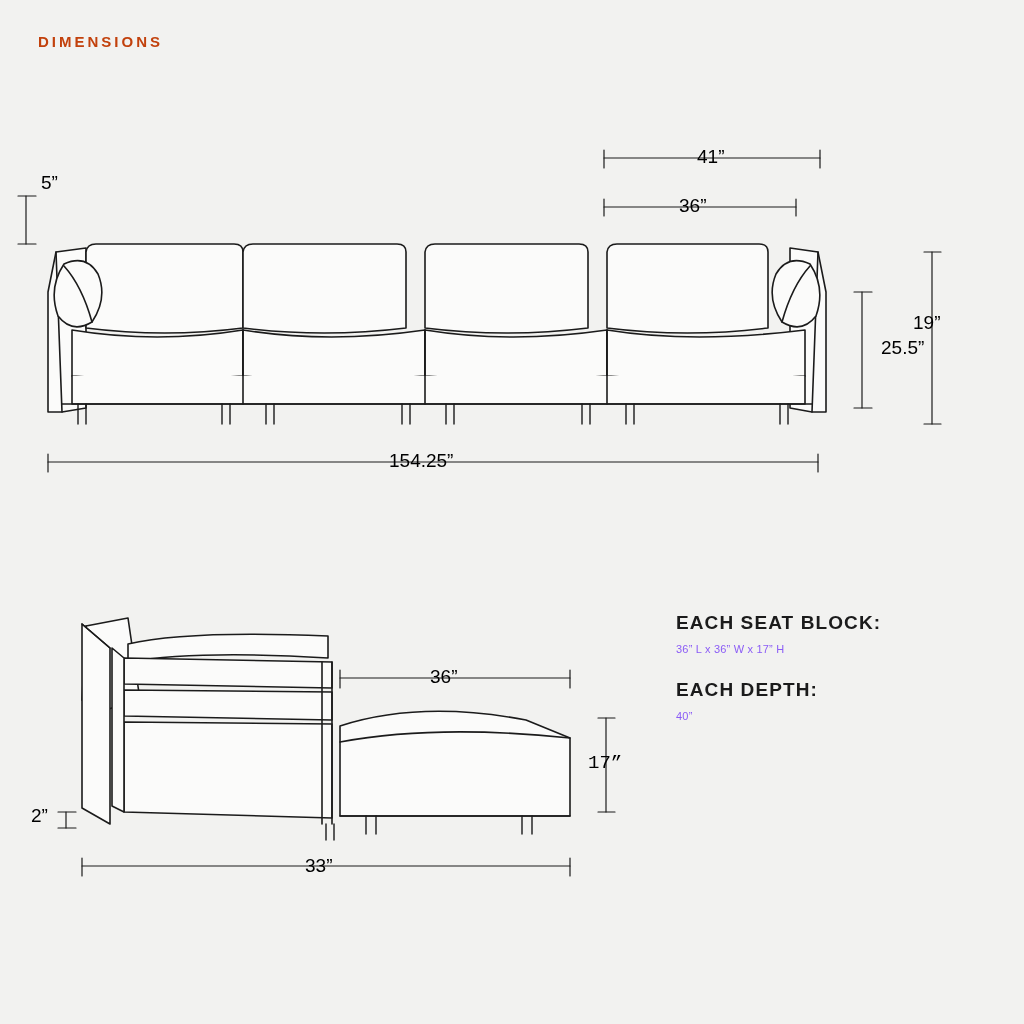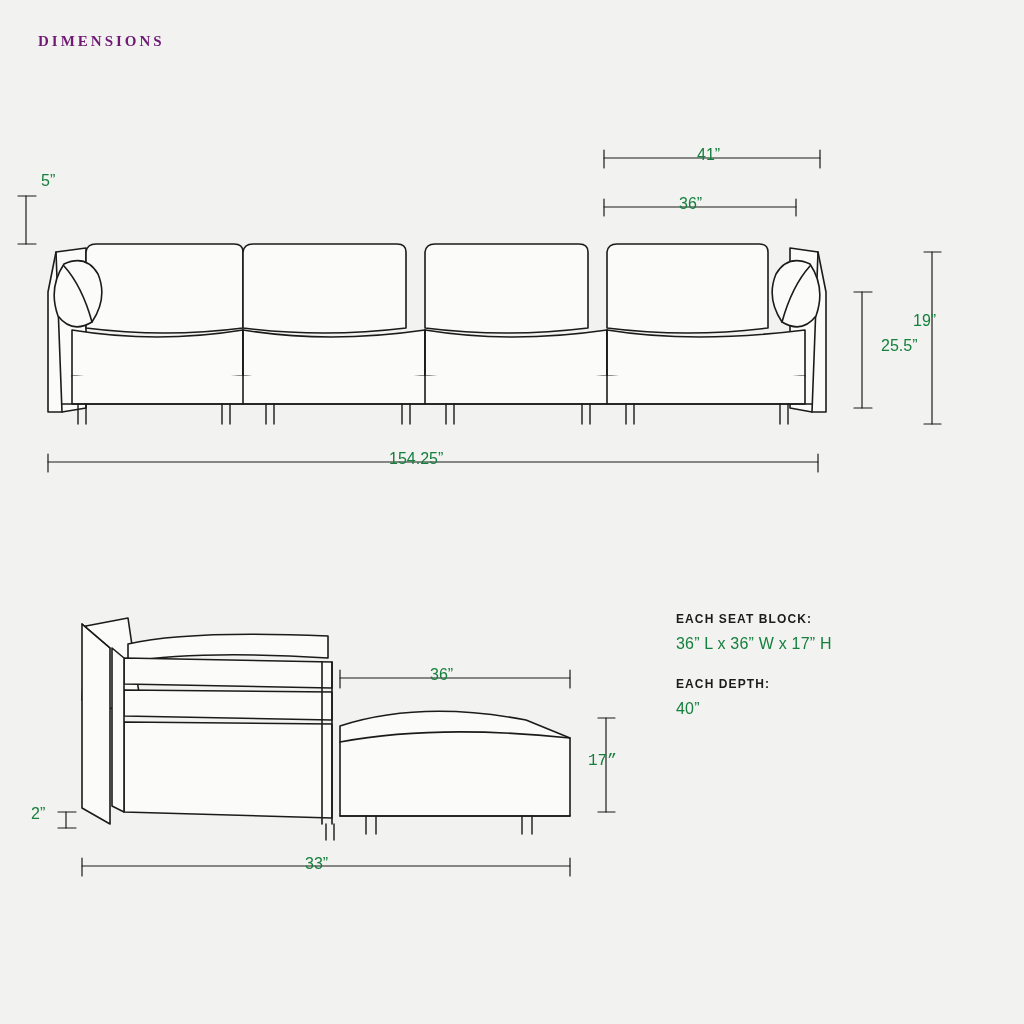"DIMENSIONS" .title { color: #701a75 -> #c2410c; font-family: Liberation Serif, serif -> none }
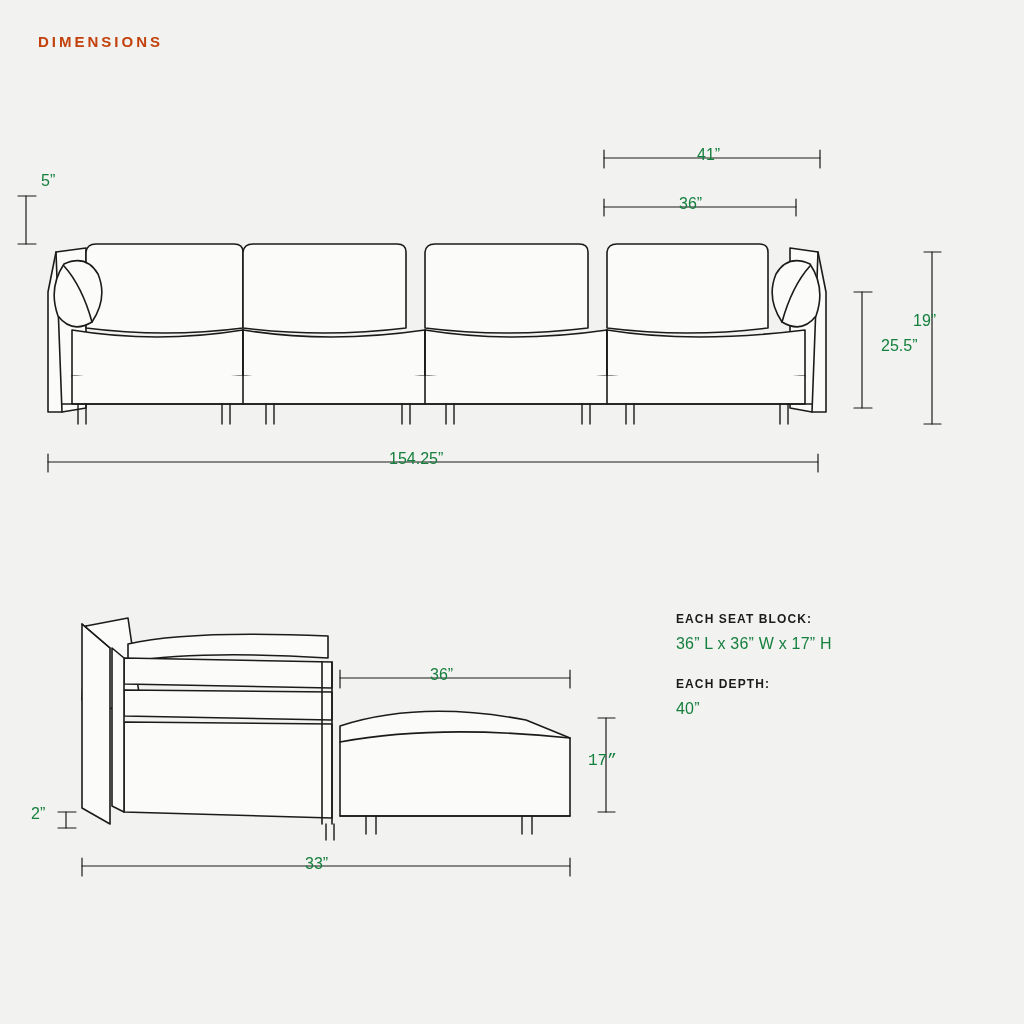"41”" .dim { color: #15803d -> #000000; font-size: 16px -> 19px }
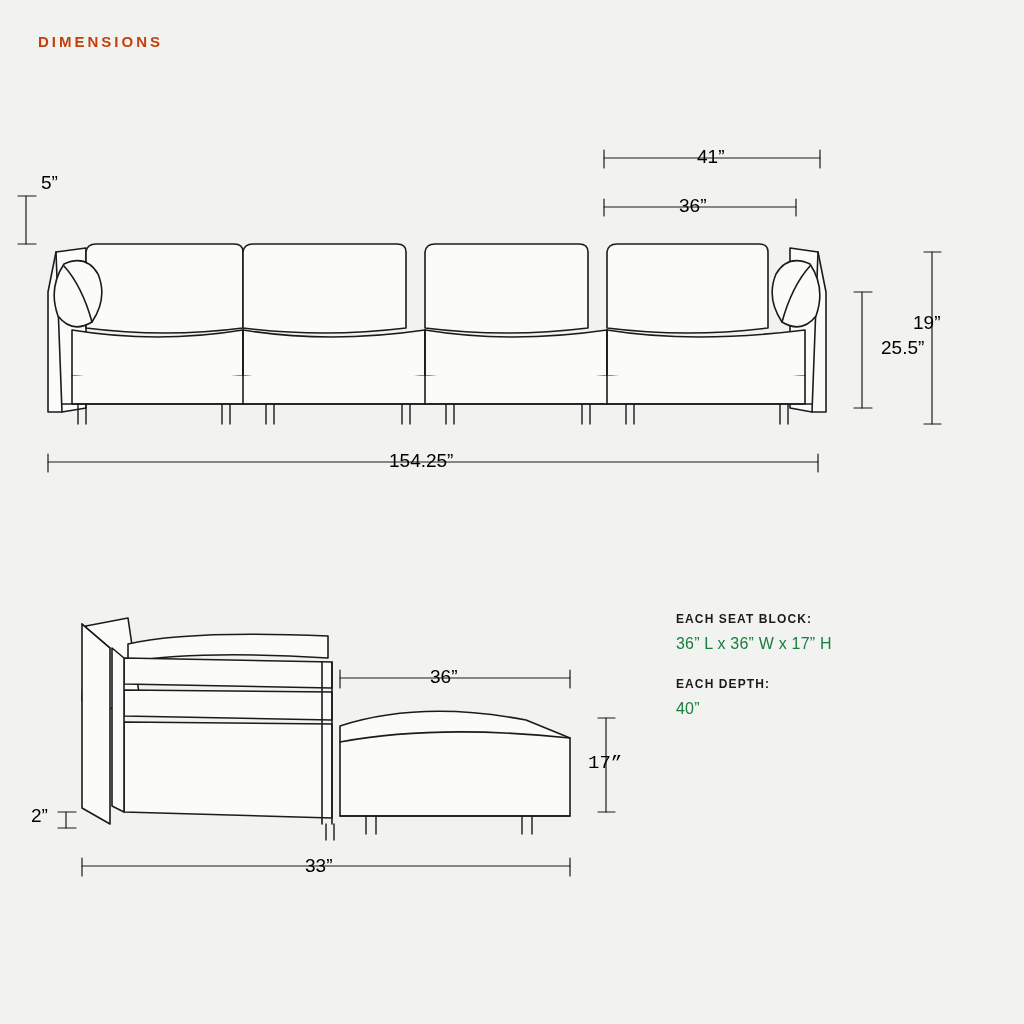"EACH SEAT BLOCK:" .spec-head { font-size: 12px -> 19px }
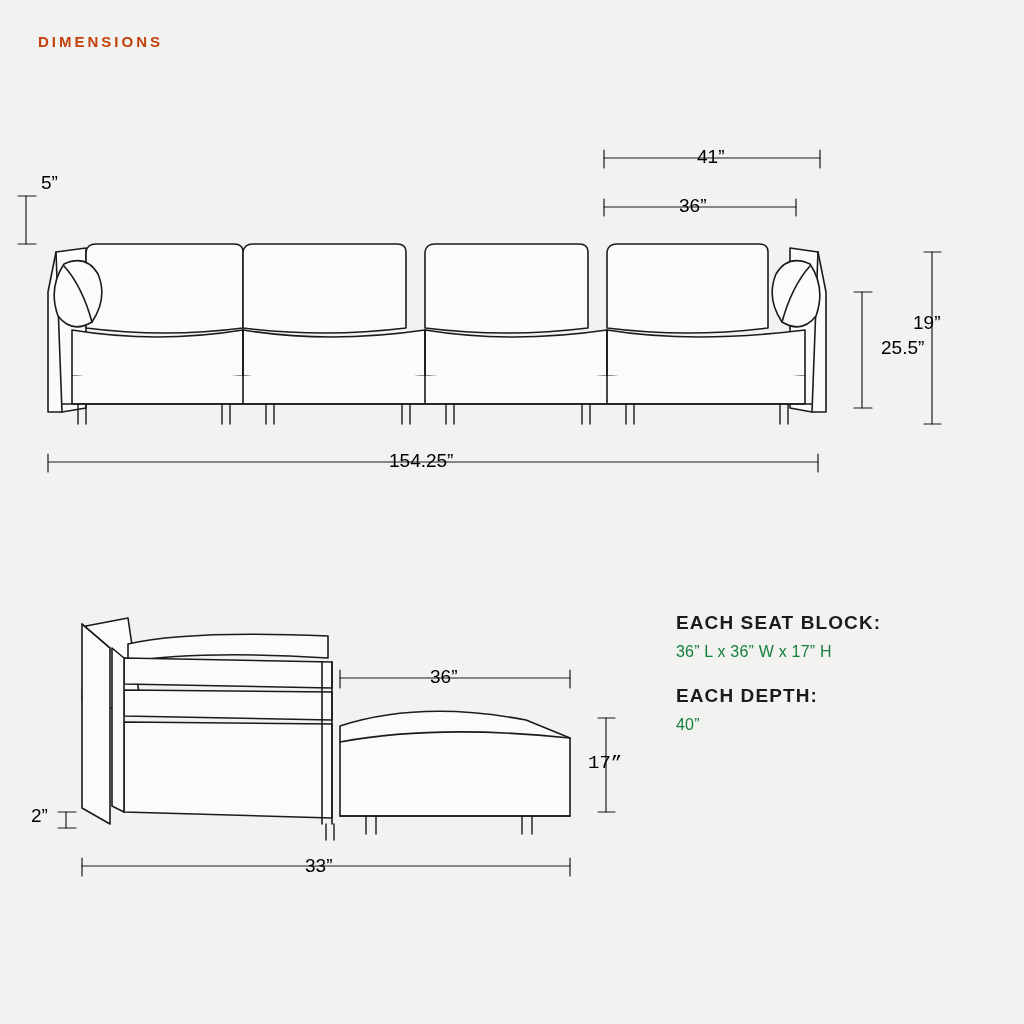"36” L x 36” W" .spec-line { color: #15803d -> #8b5cf6; font-size: 16px -> 11px }
